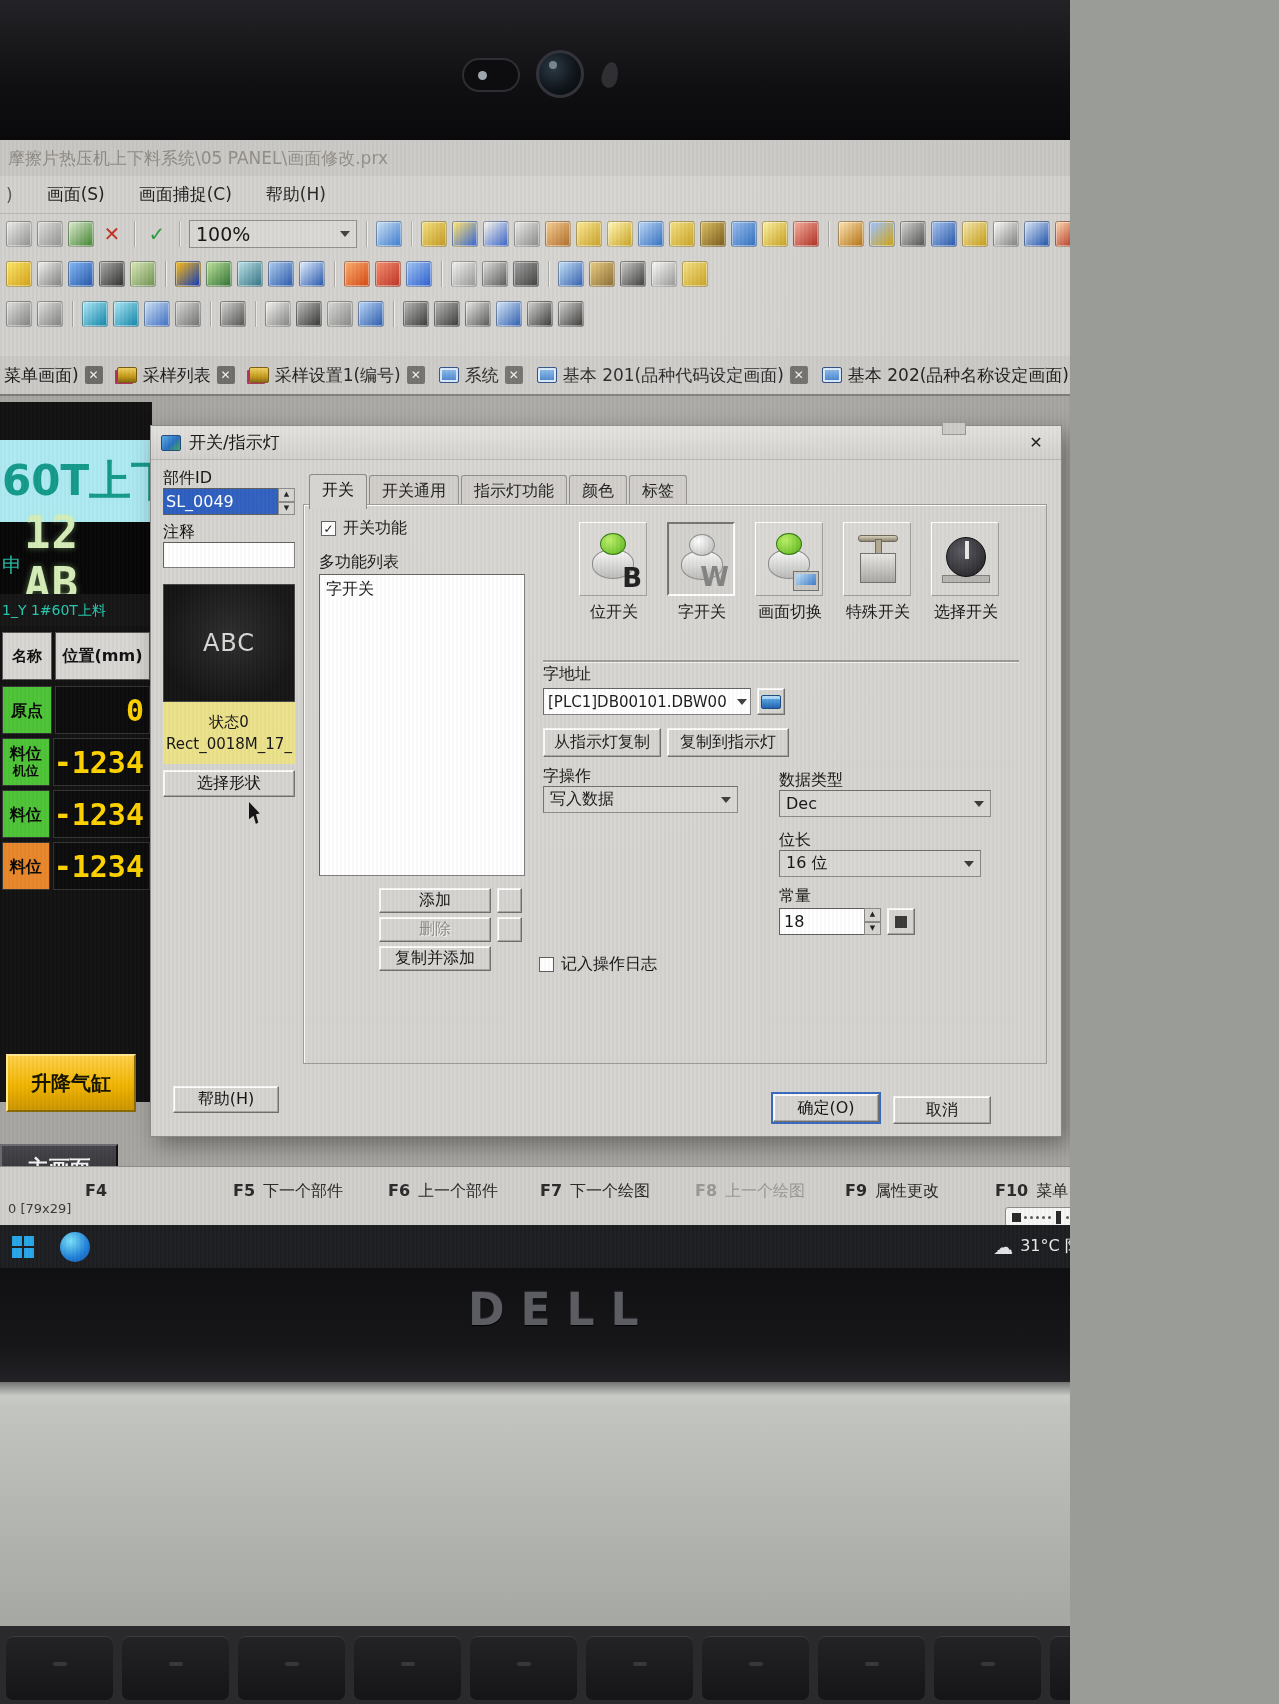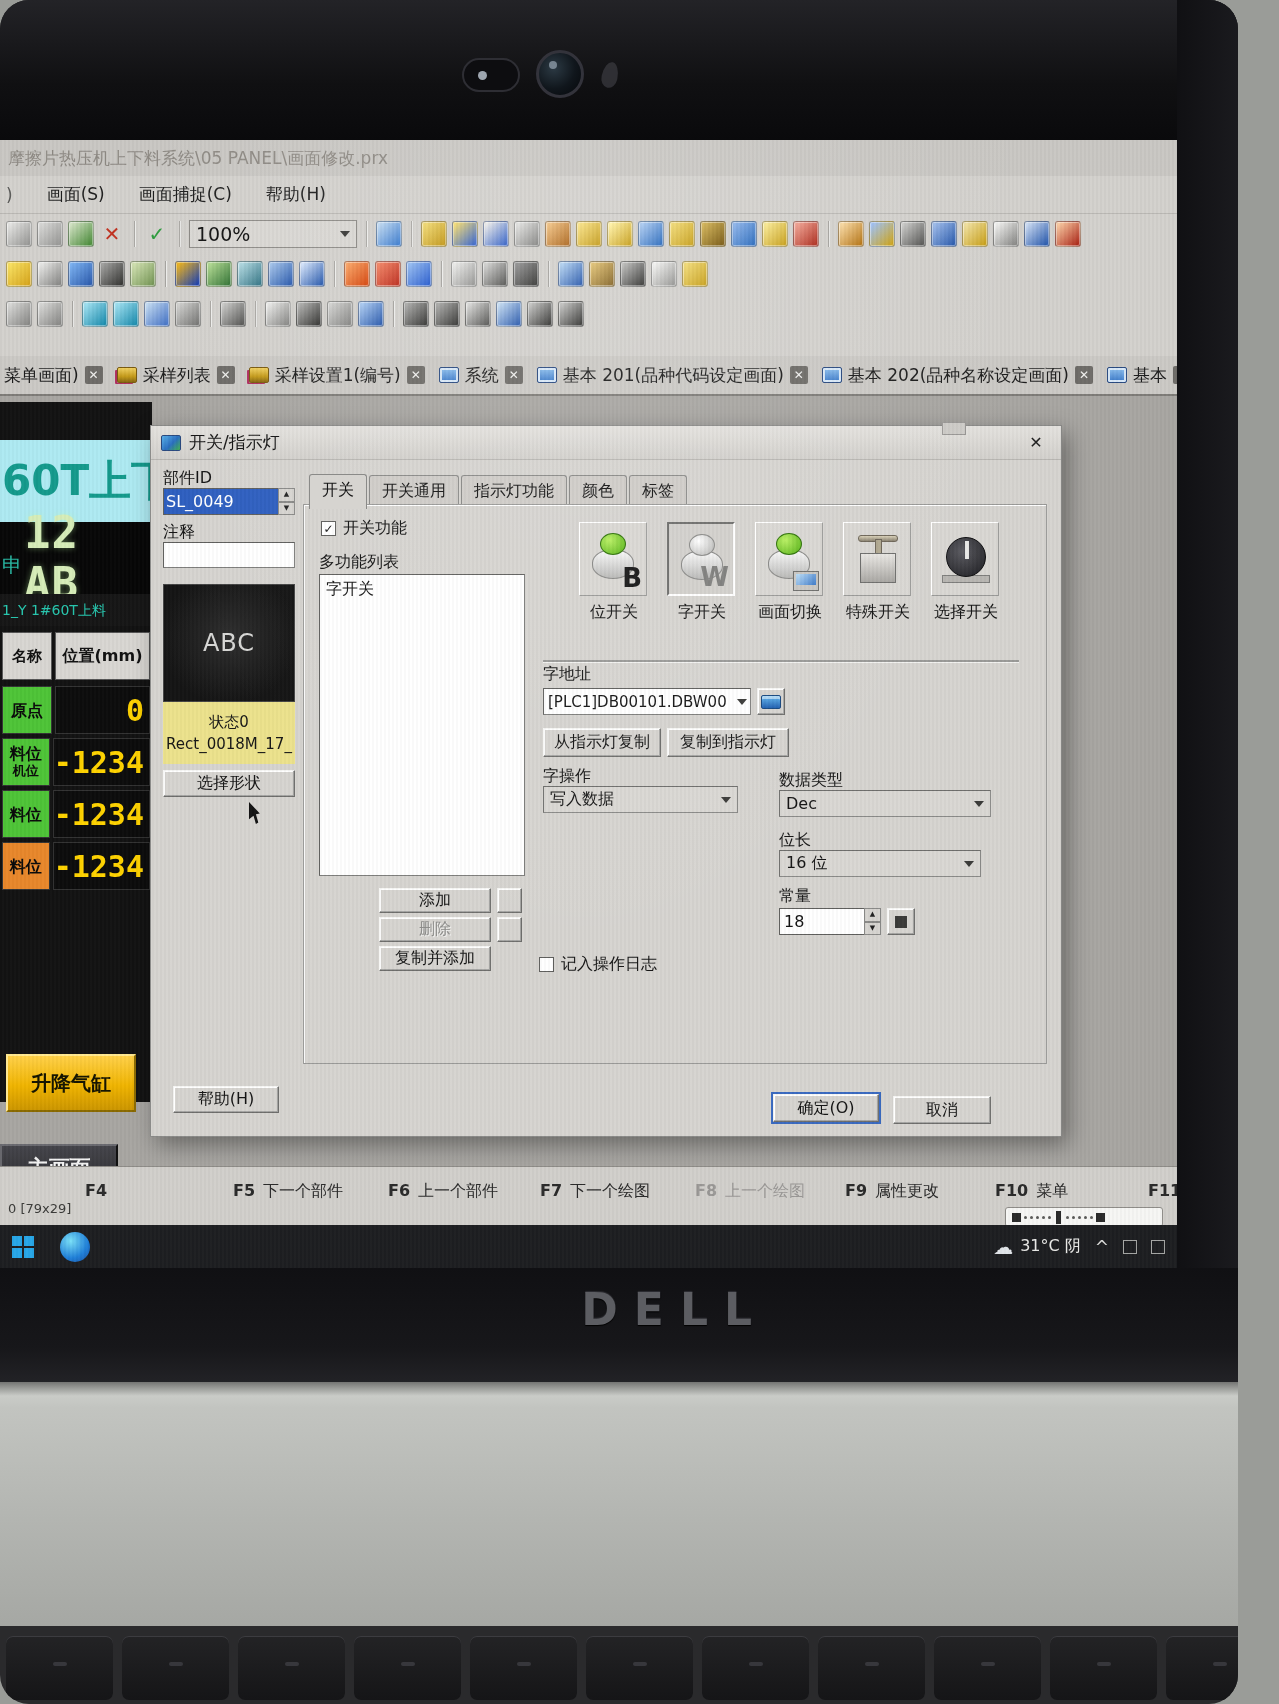"开关" #photo { border-radius: 29px -> none; width: 1238px -> 1070px }
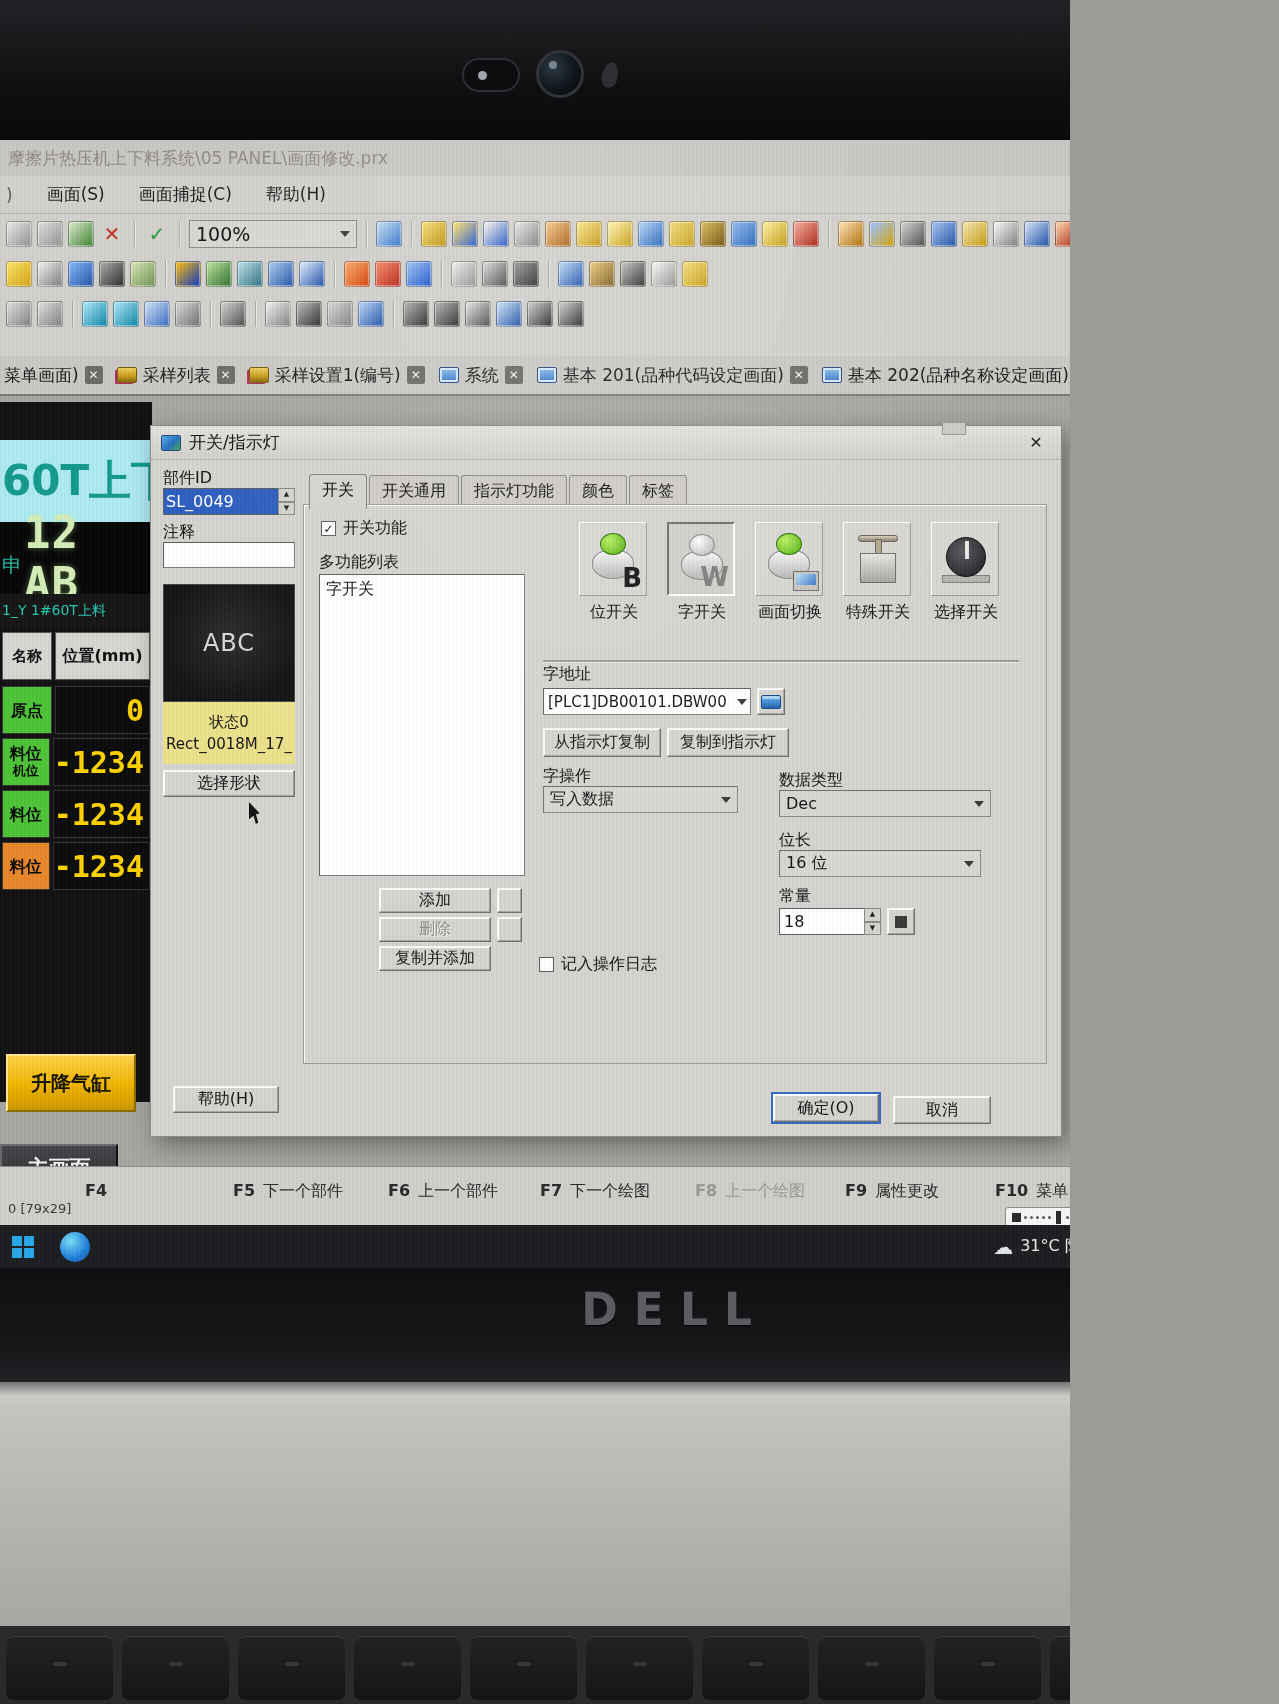"DELL" #chin { text-align: right -> none }
